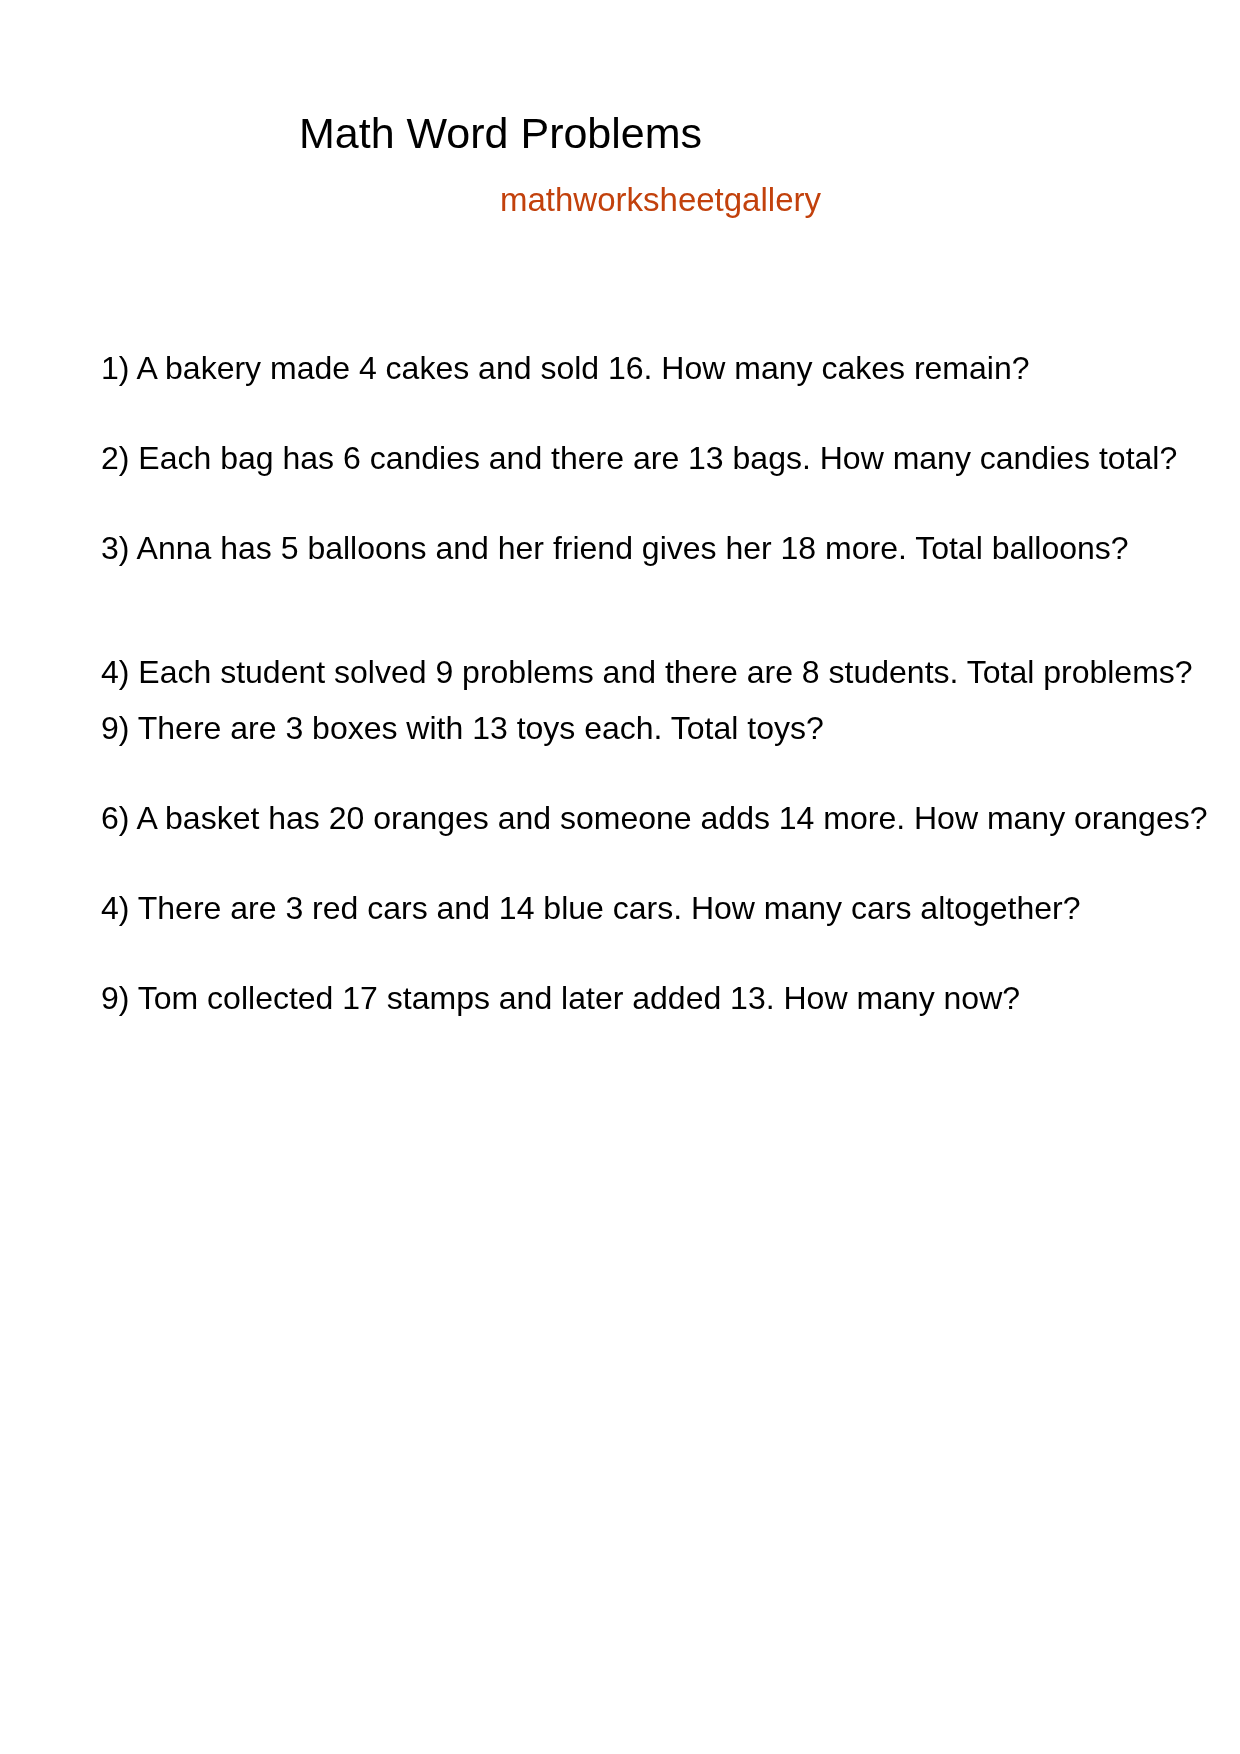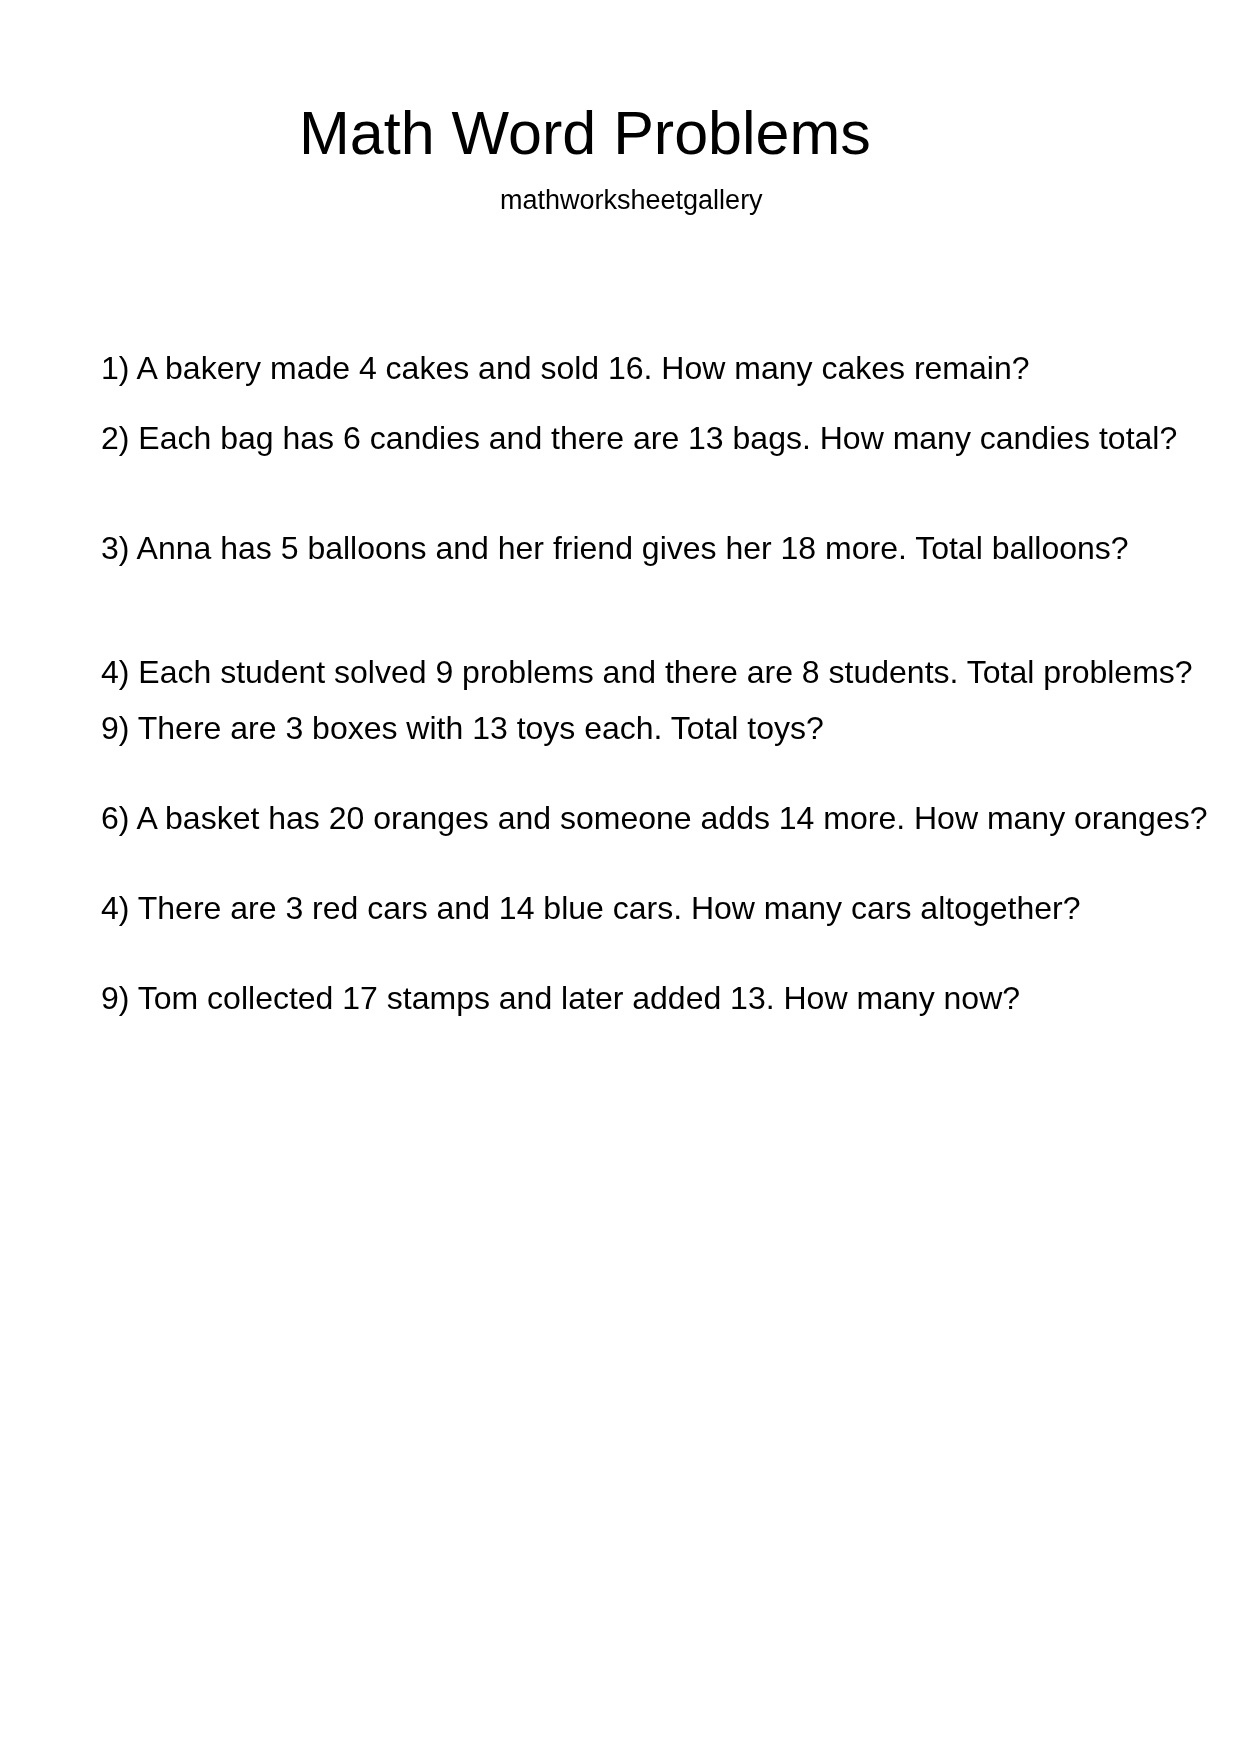"Math Word Problems" .title { font-size: 61px -> 43px }
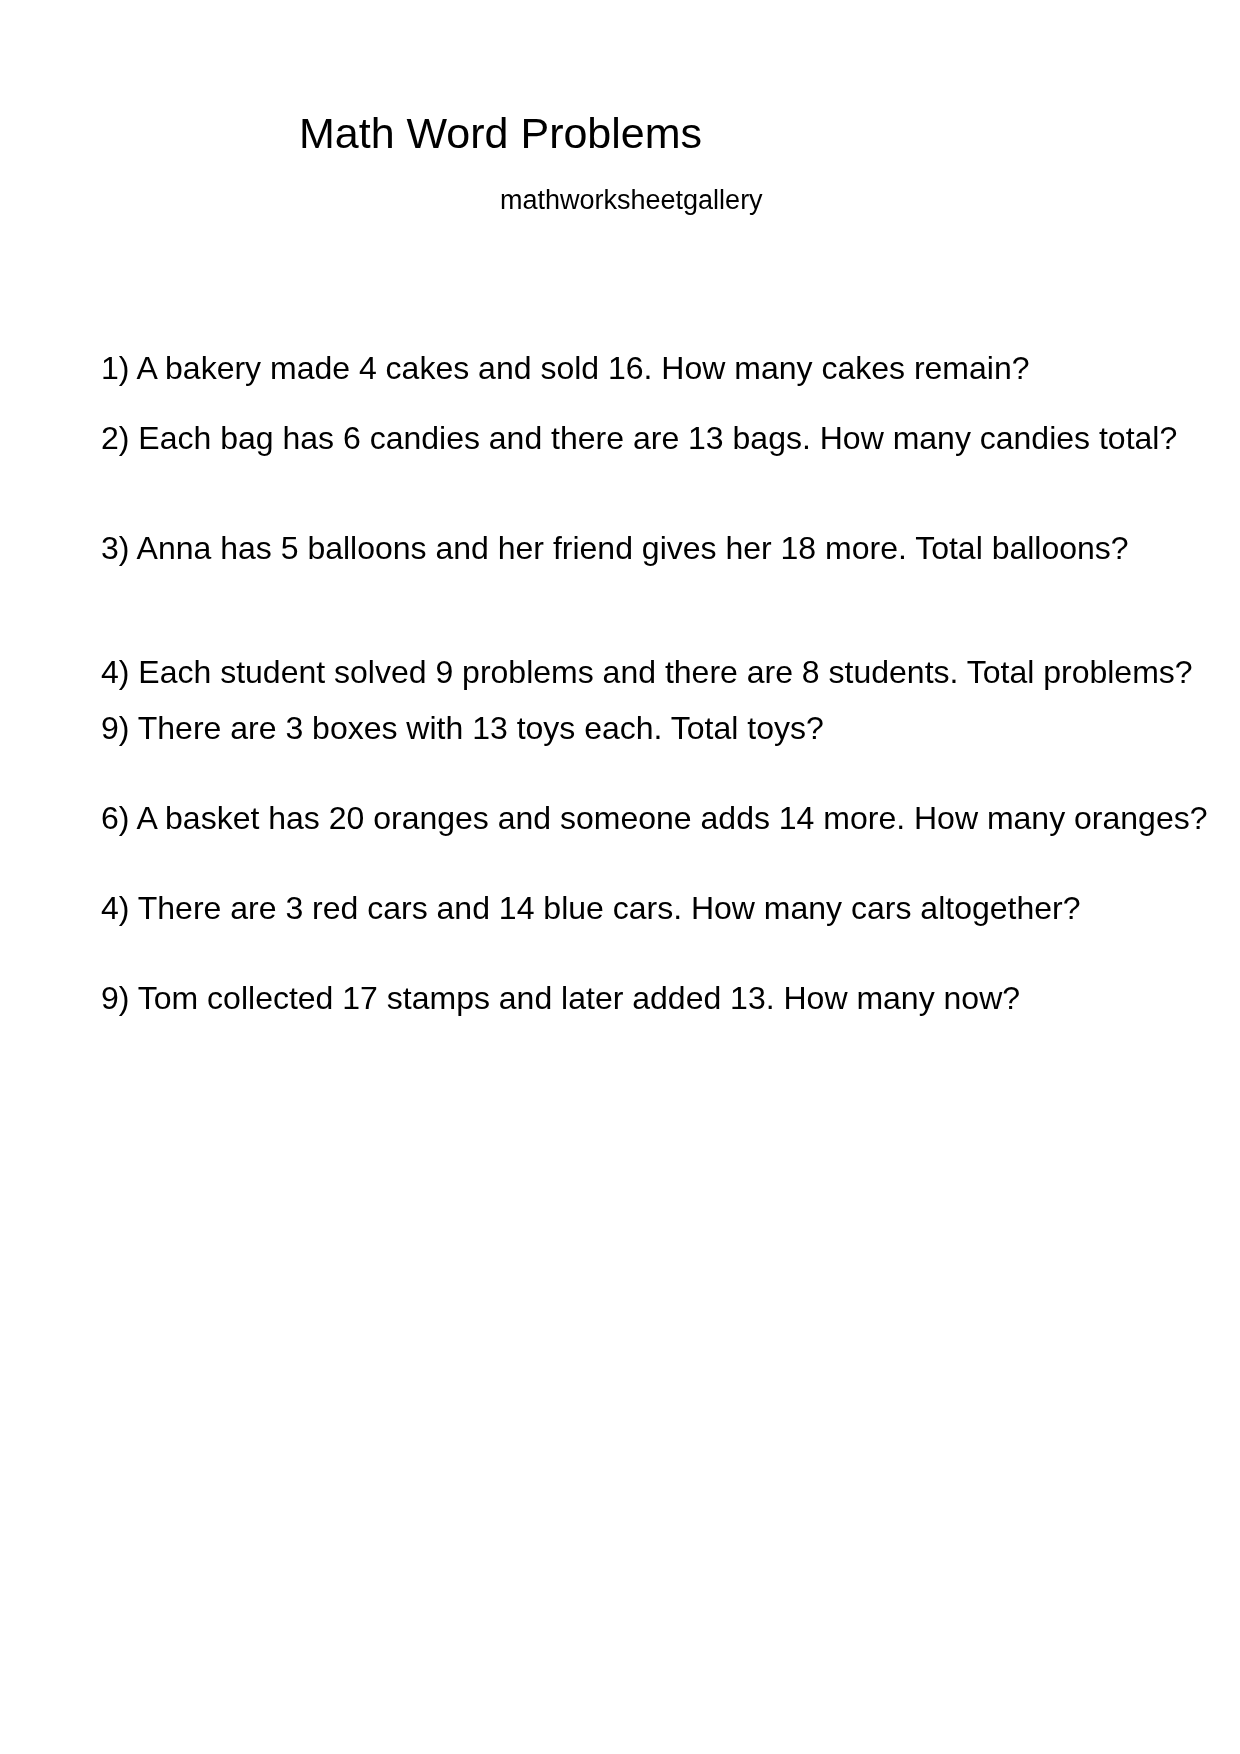"mathworksheetgallery" .subtitle { color: #000000 -> #c2410c; font-size: 27px -> 33px }
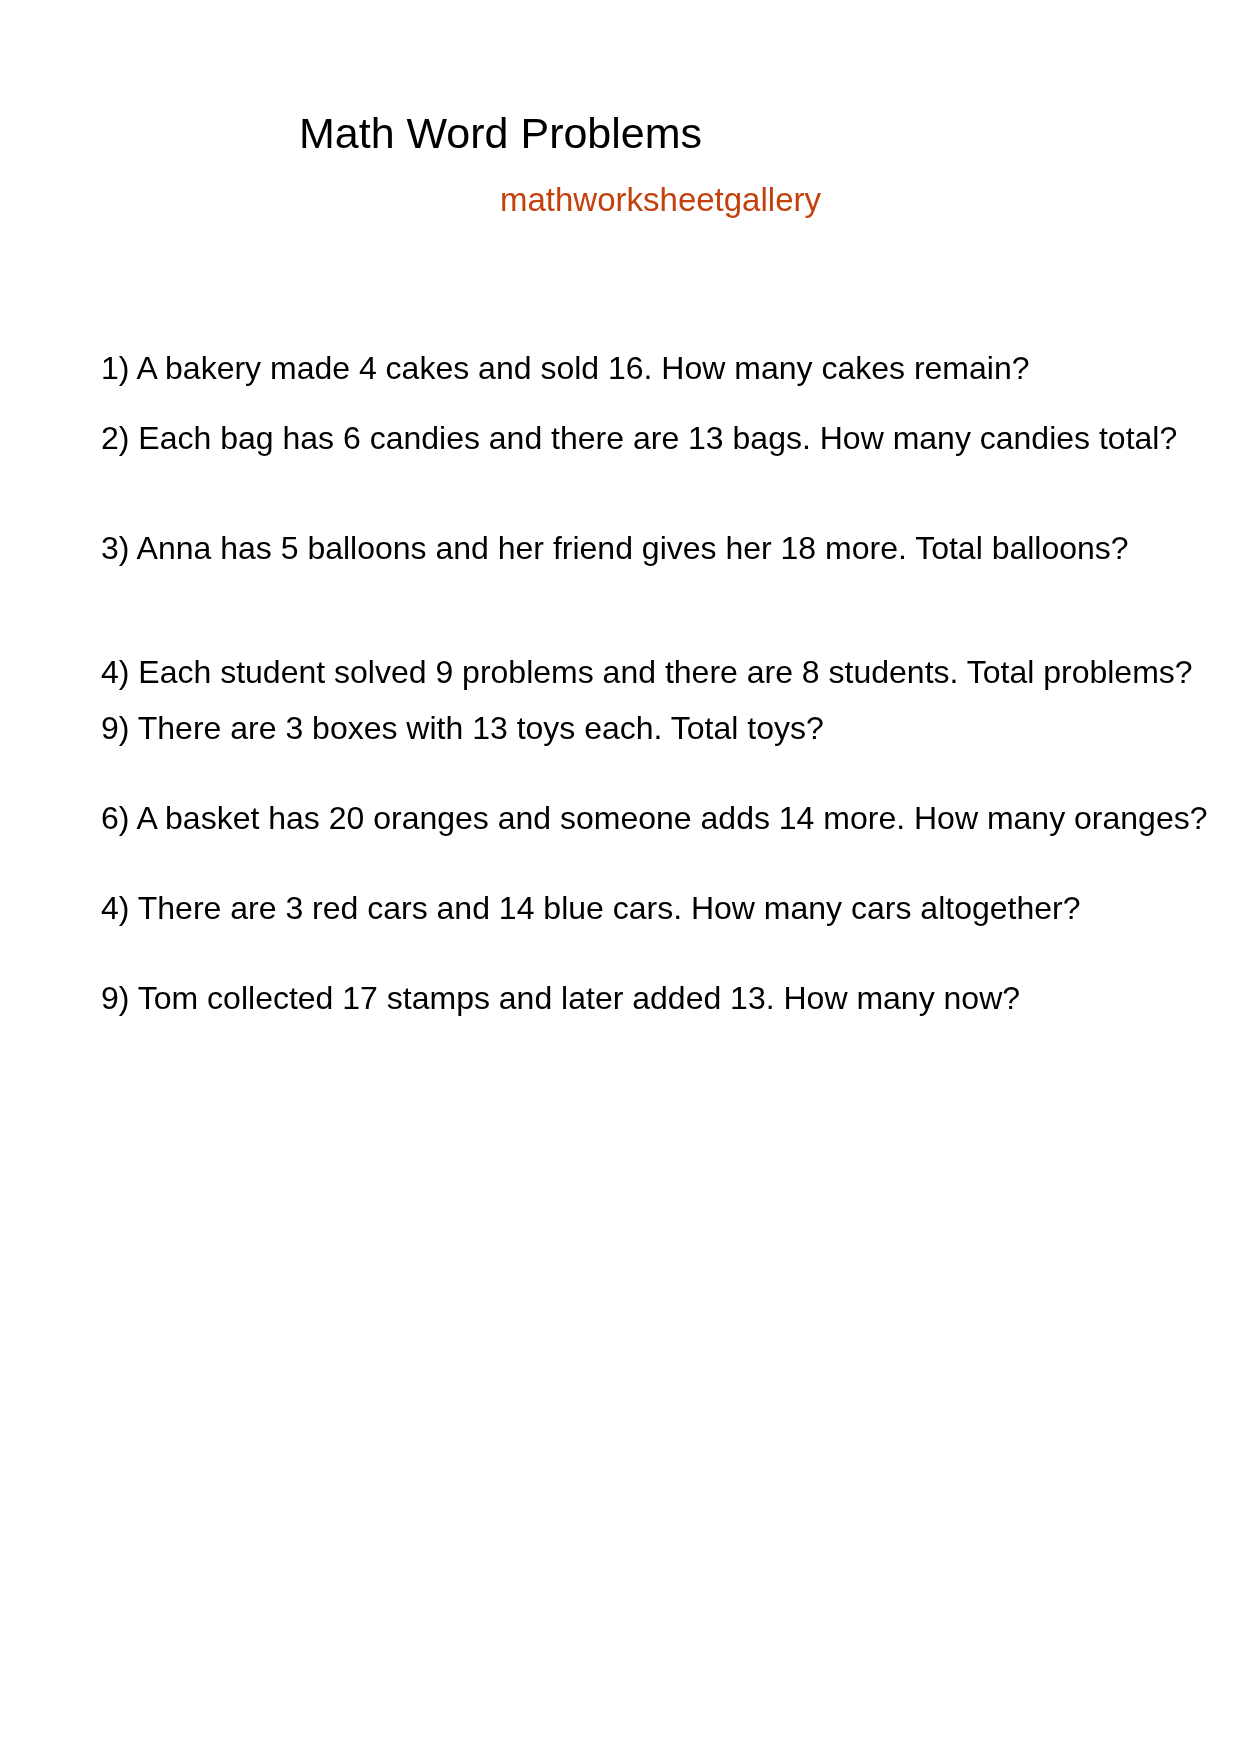"2) Each bag has 6" div.problem { top: 418px -> 438px }
